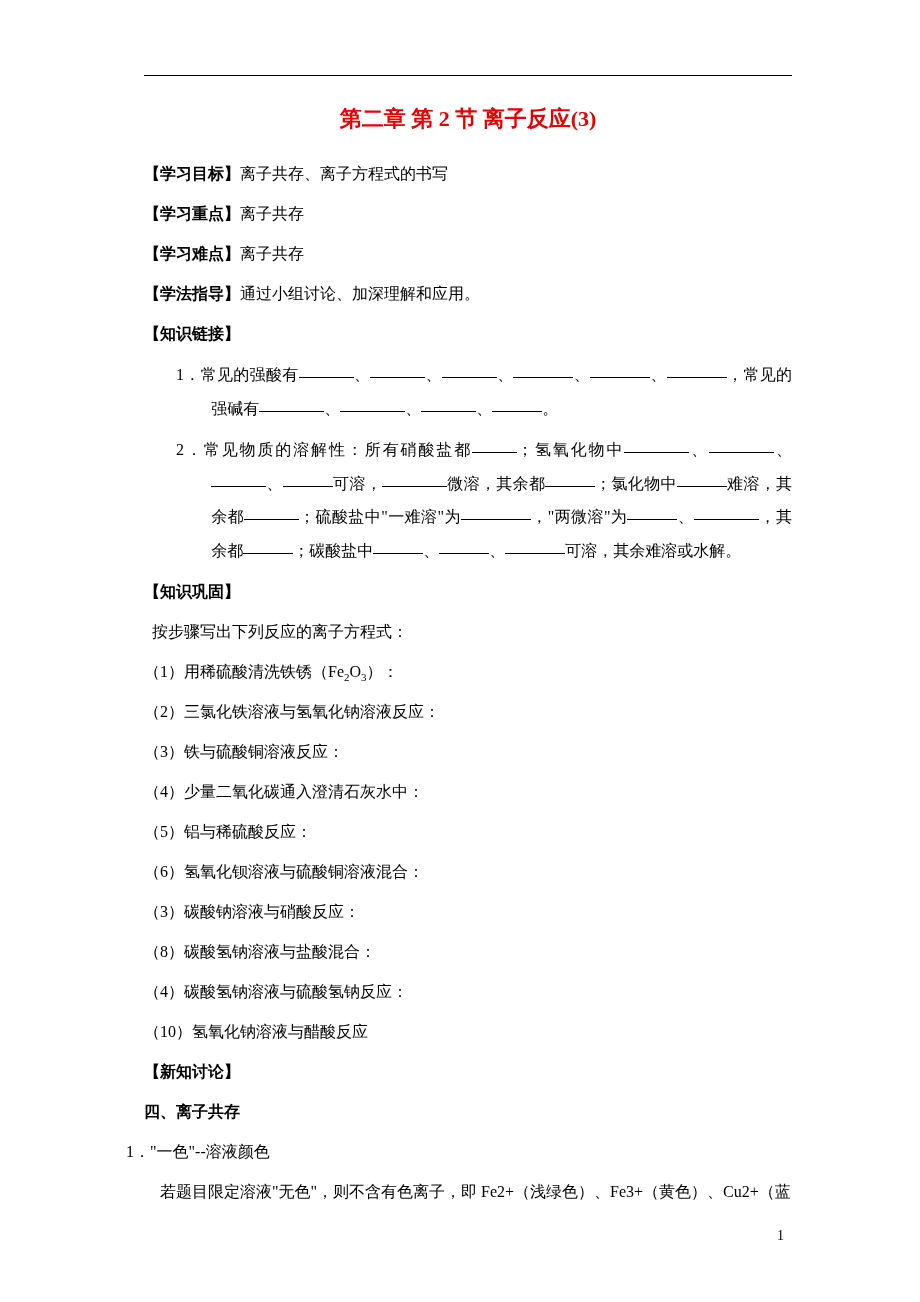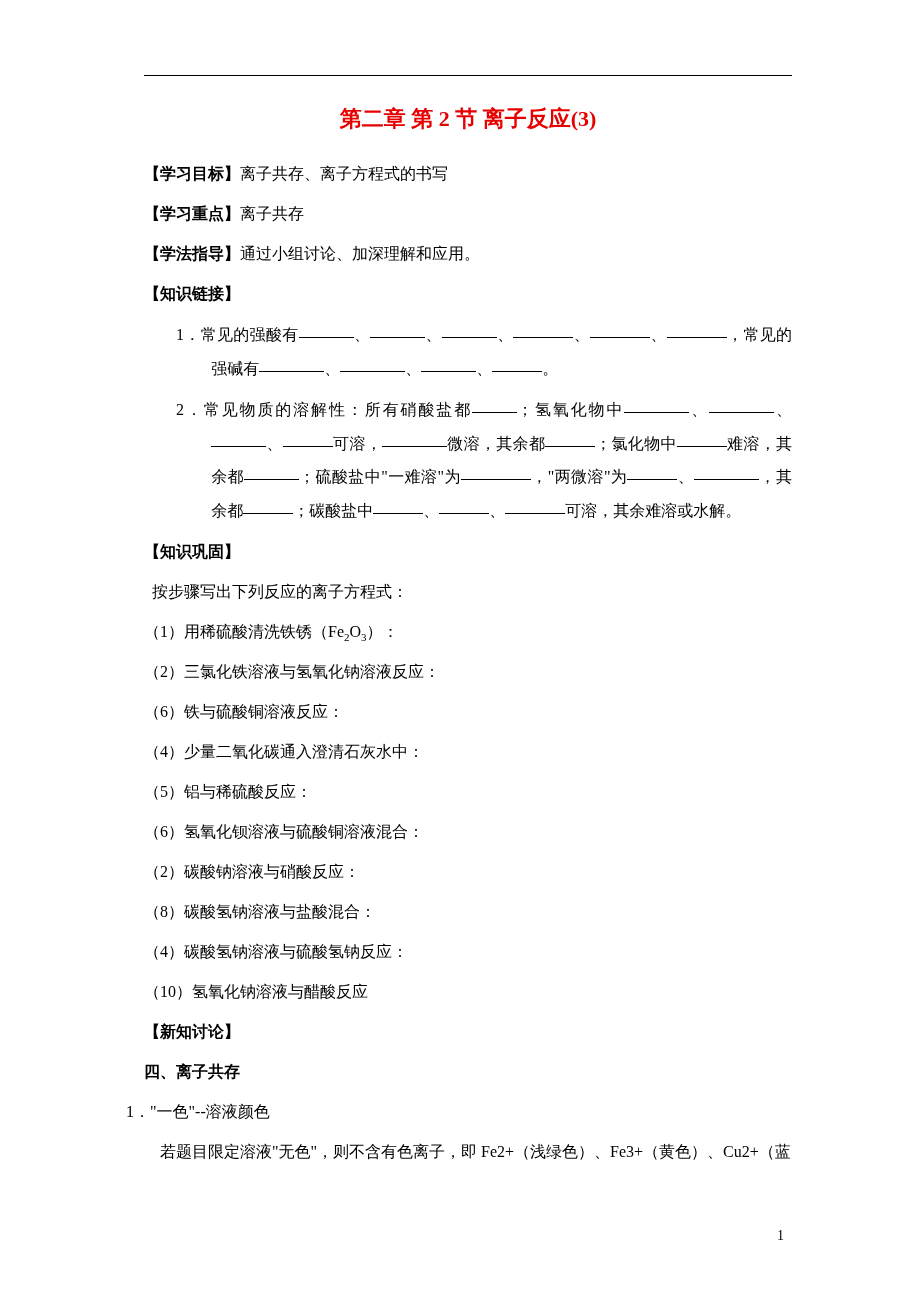"【学习难点】离子共存" p.line { html: none -> <p> <span>【学习难点】</span><span>离子共存</span> </p> }
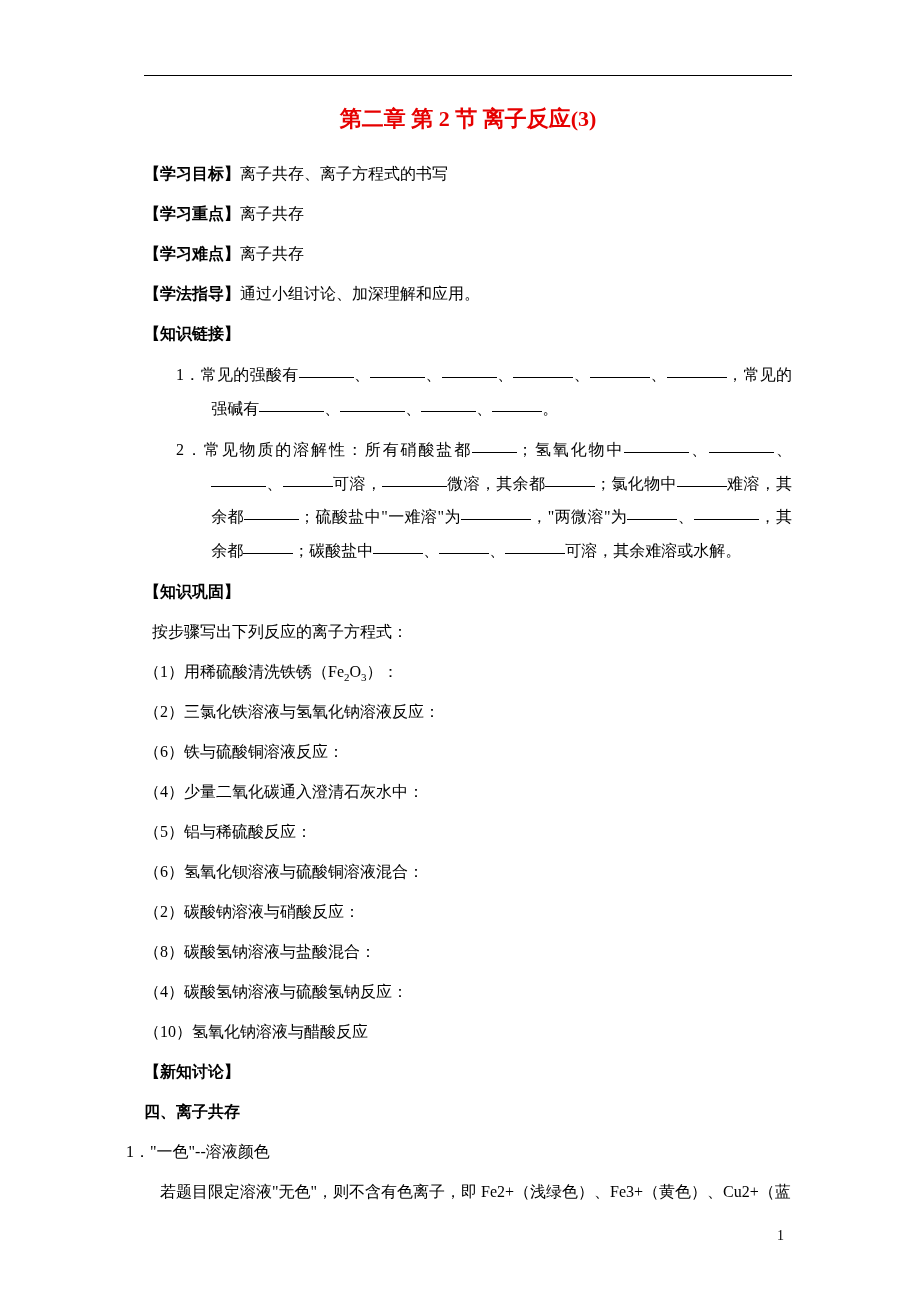"（6）铁与硫酸铜溶液反应：" p.line { text: 6 -> 3 }
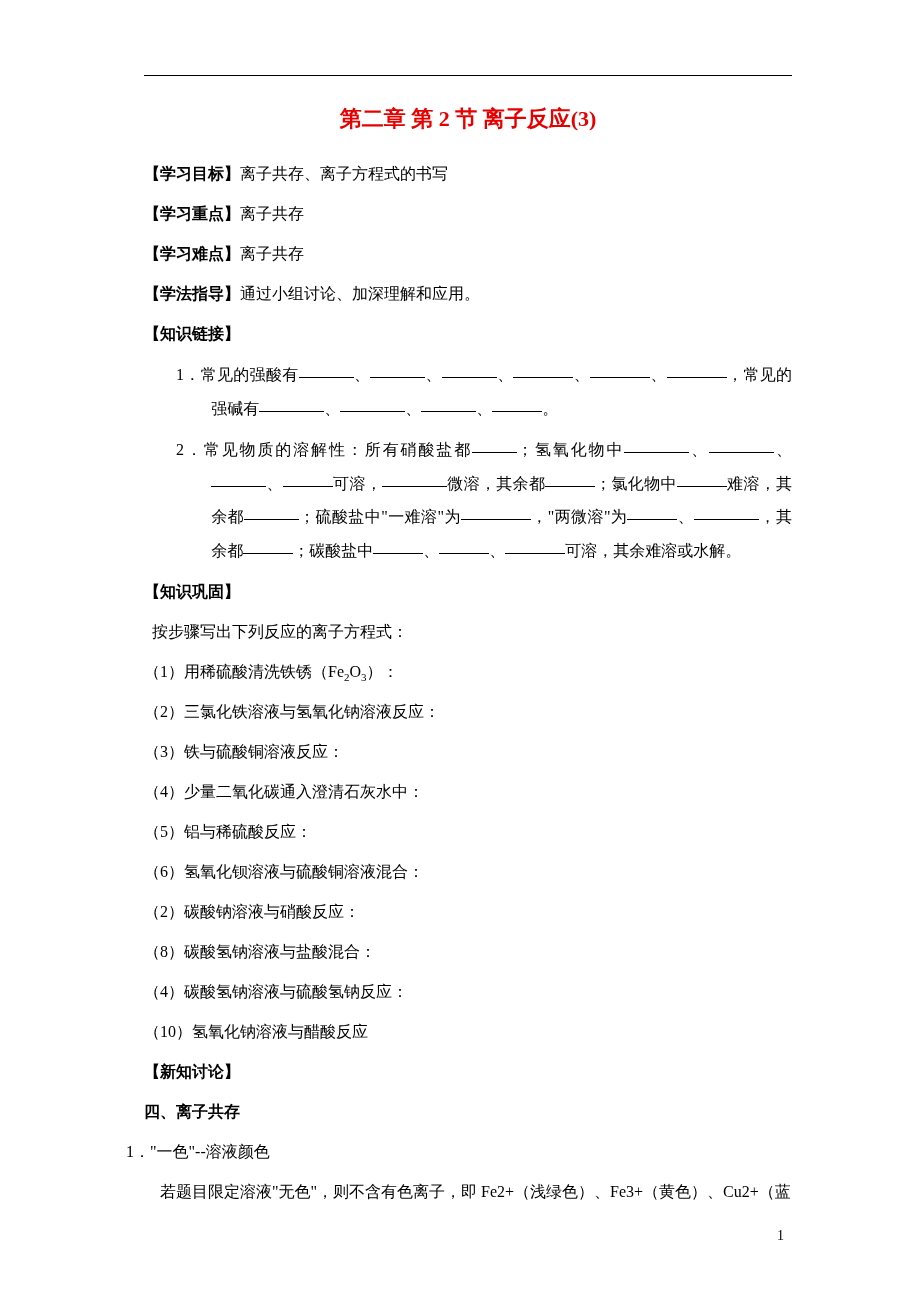"（2）碳酸钠溶液与硝酸反应：" p.line { text: 2 -> 3 }
